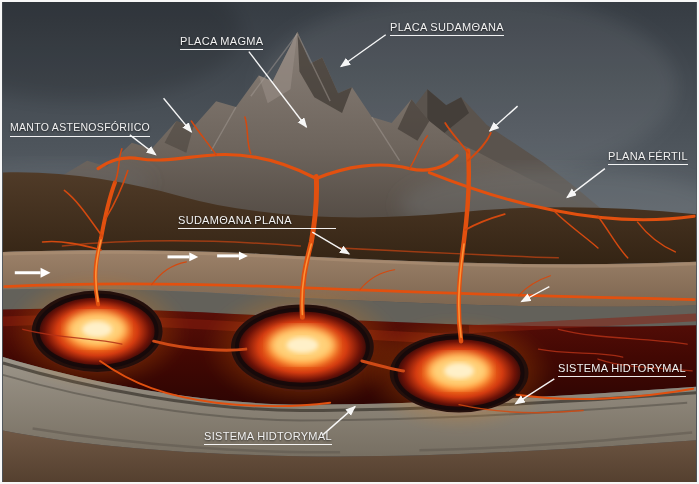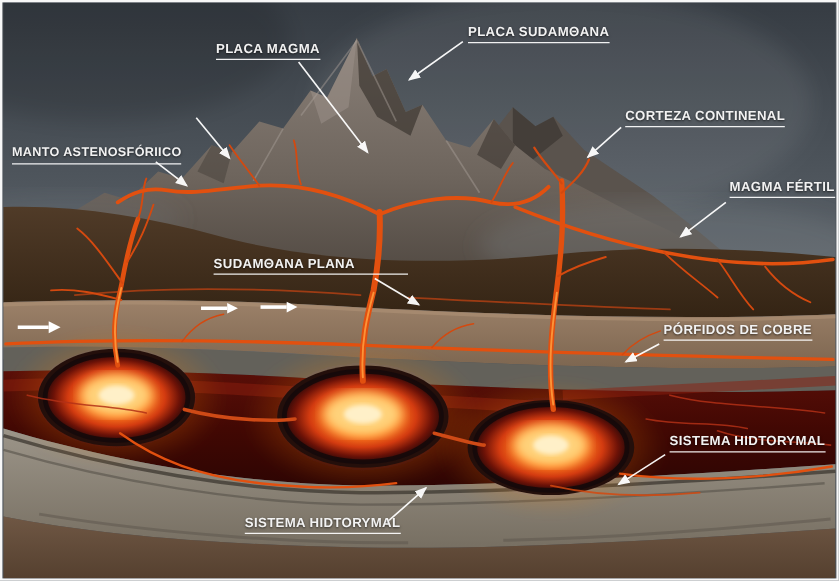"PLACA SUDAMΘANA" .lbl { font-weight: bold -> normal }
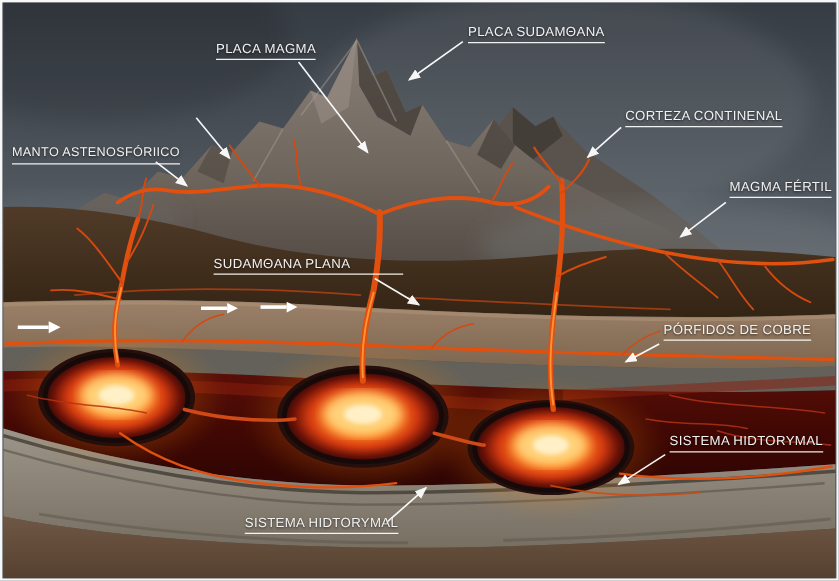"CORTEZA CONTINENAL" div.lbl { html: <div> <span>CORTEZA CONTINENAL</span> </div> -> none }
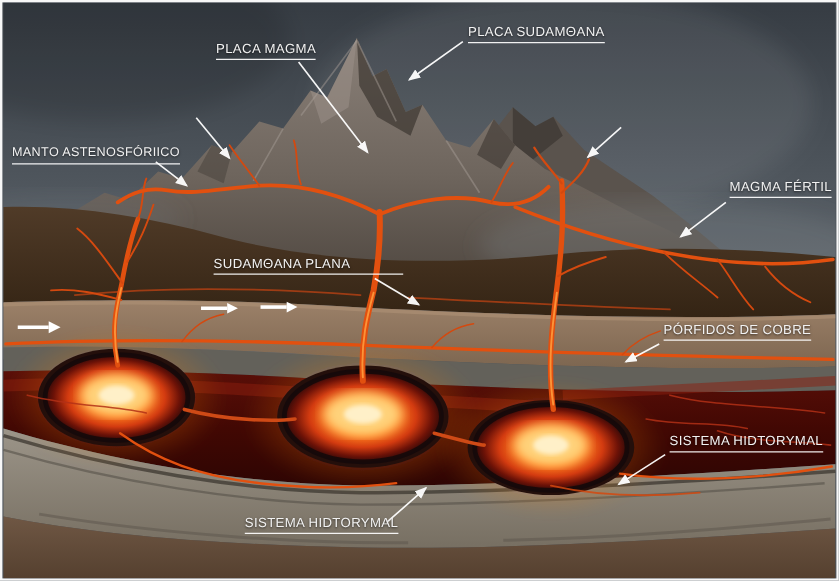"MAGMA FÉRTIL" span { text: MAGMA -> PLANA }
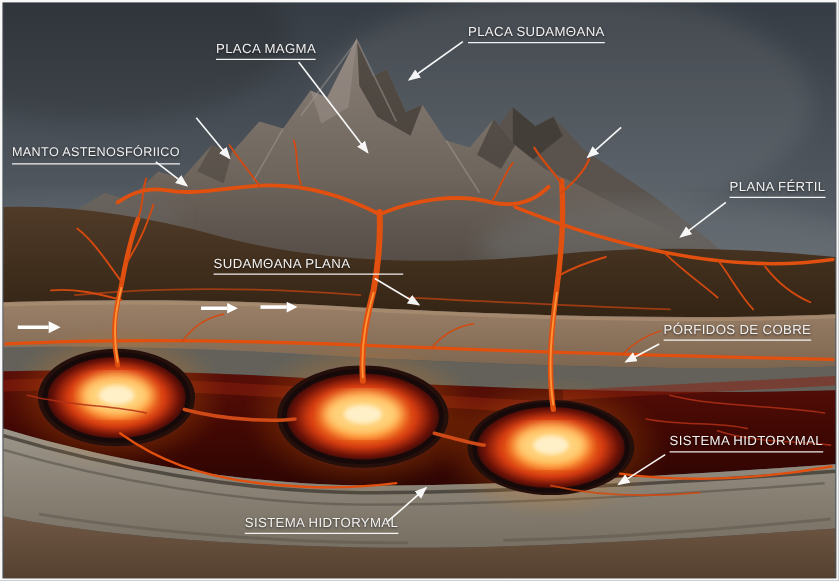"PÓRFIDOS DE COBRE" div.lbl { html: <div> <span>PÓRFIDOS DE COBRE</span> </div> -> none }
